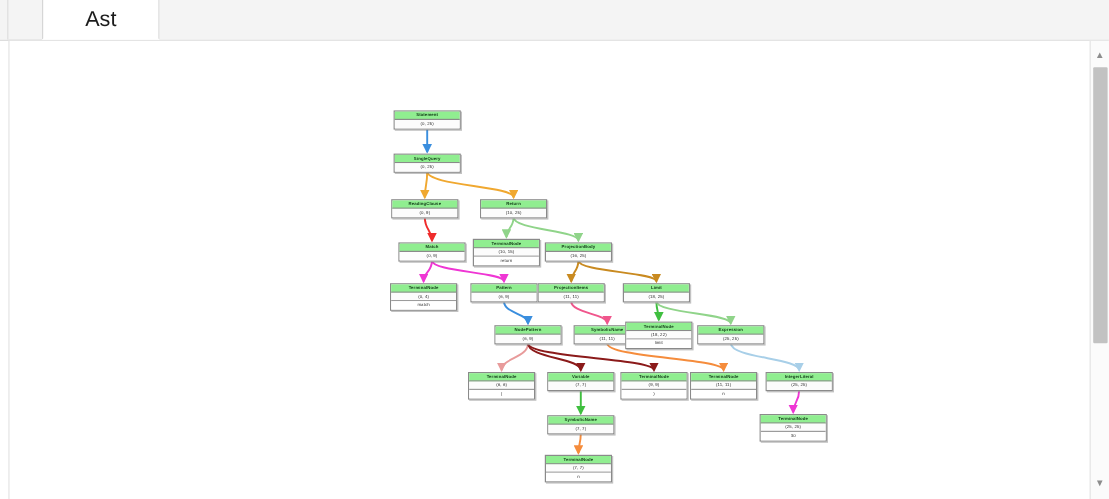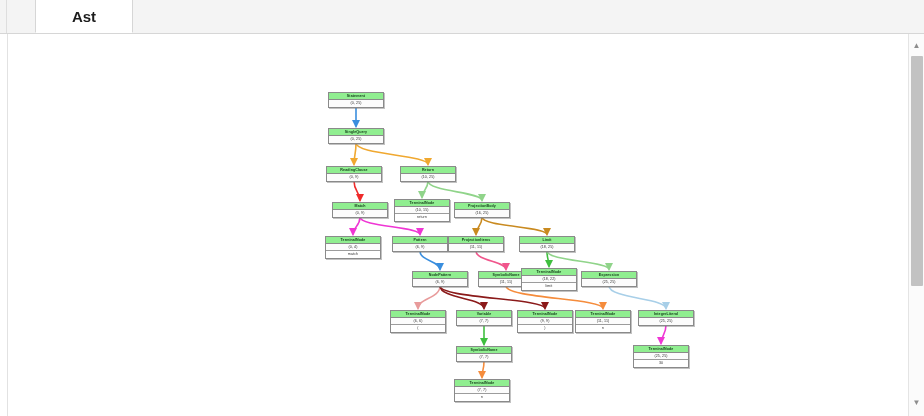"Ast" .tab { font-size: 15px -> 18px; font-weight: bold -> normal }
